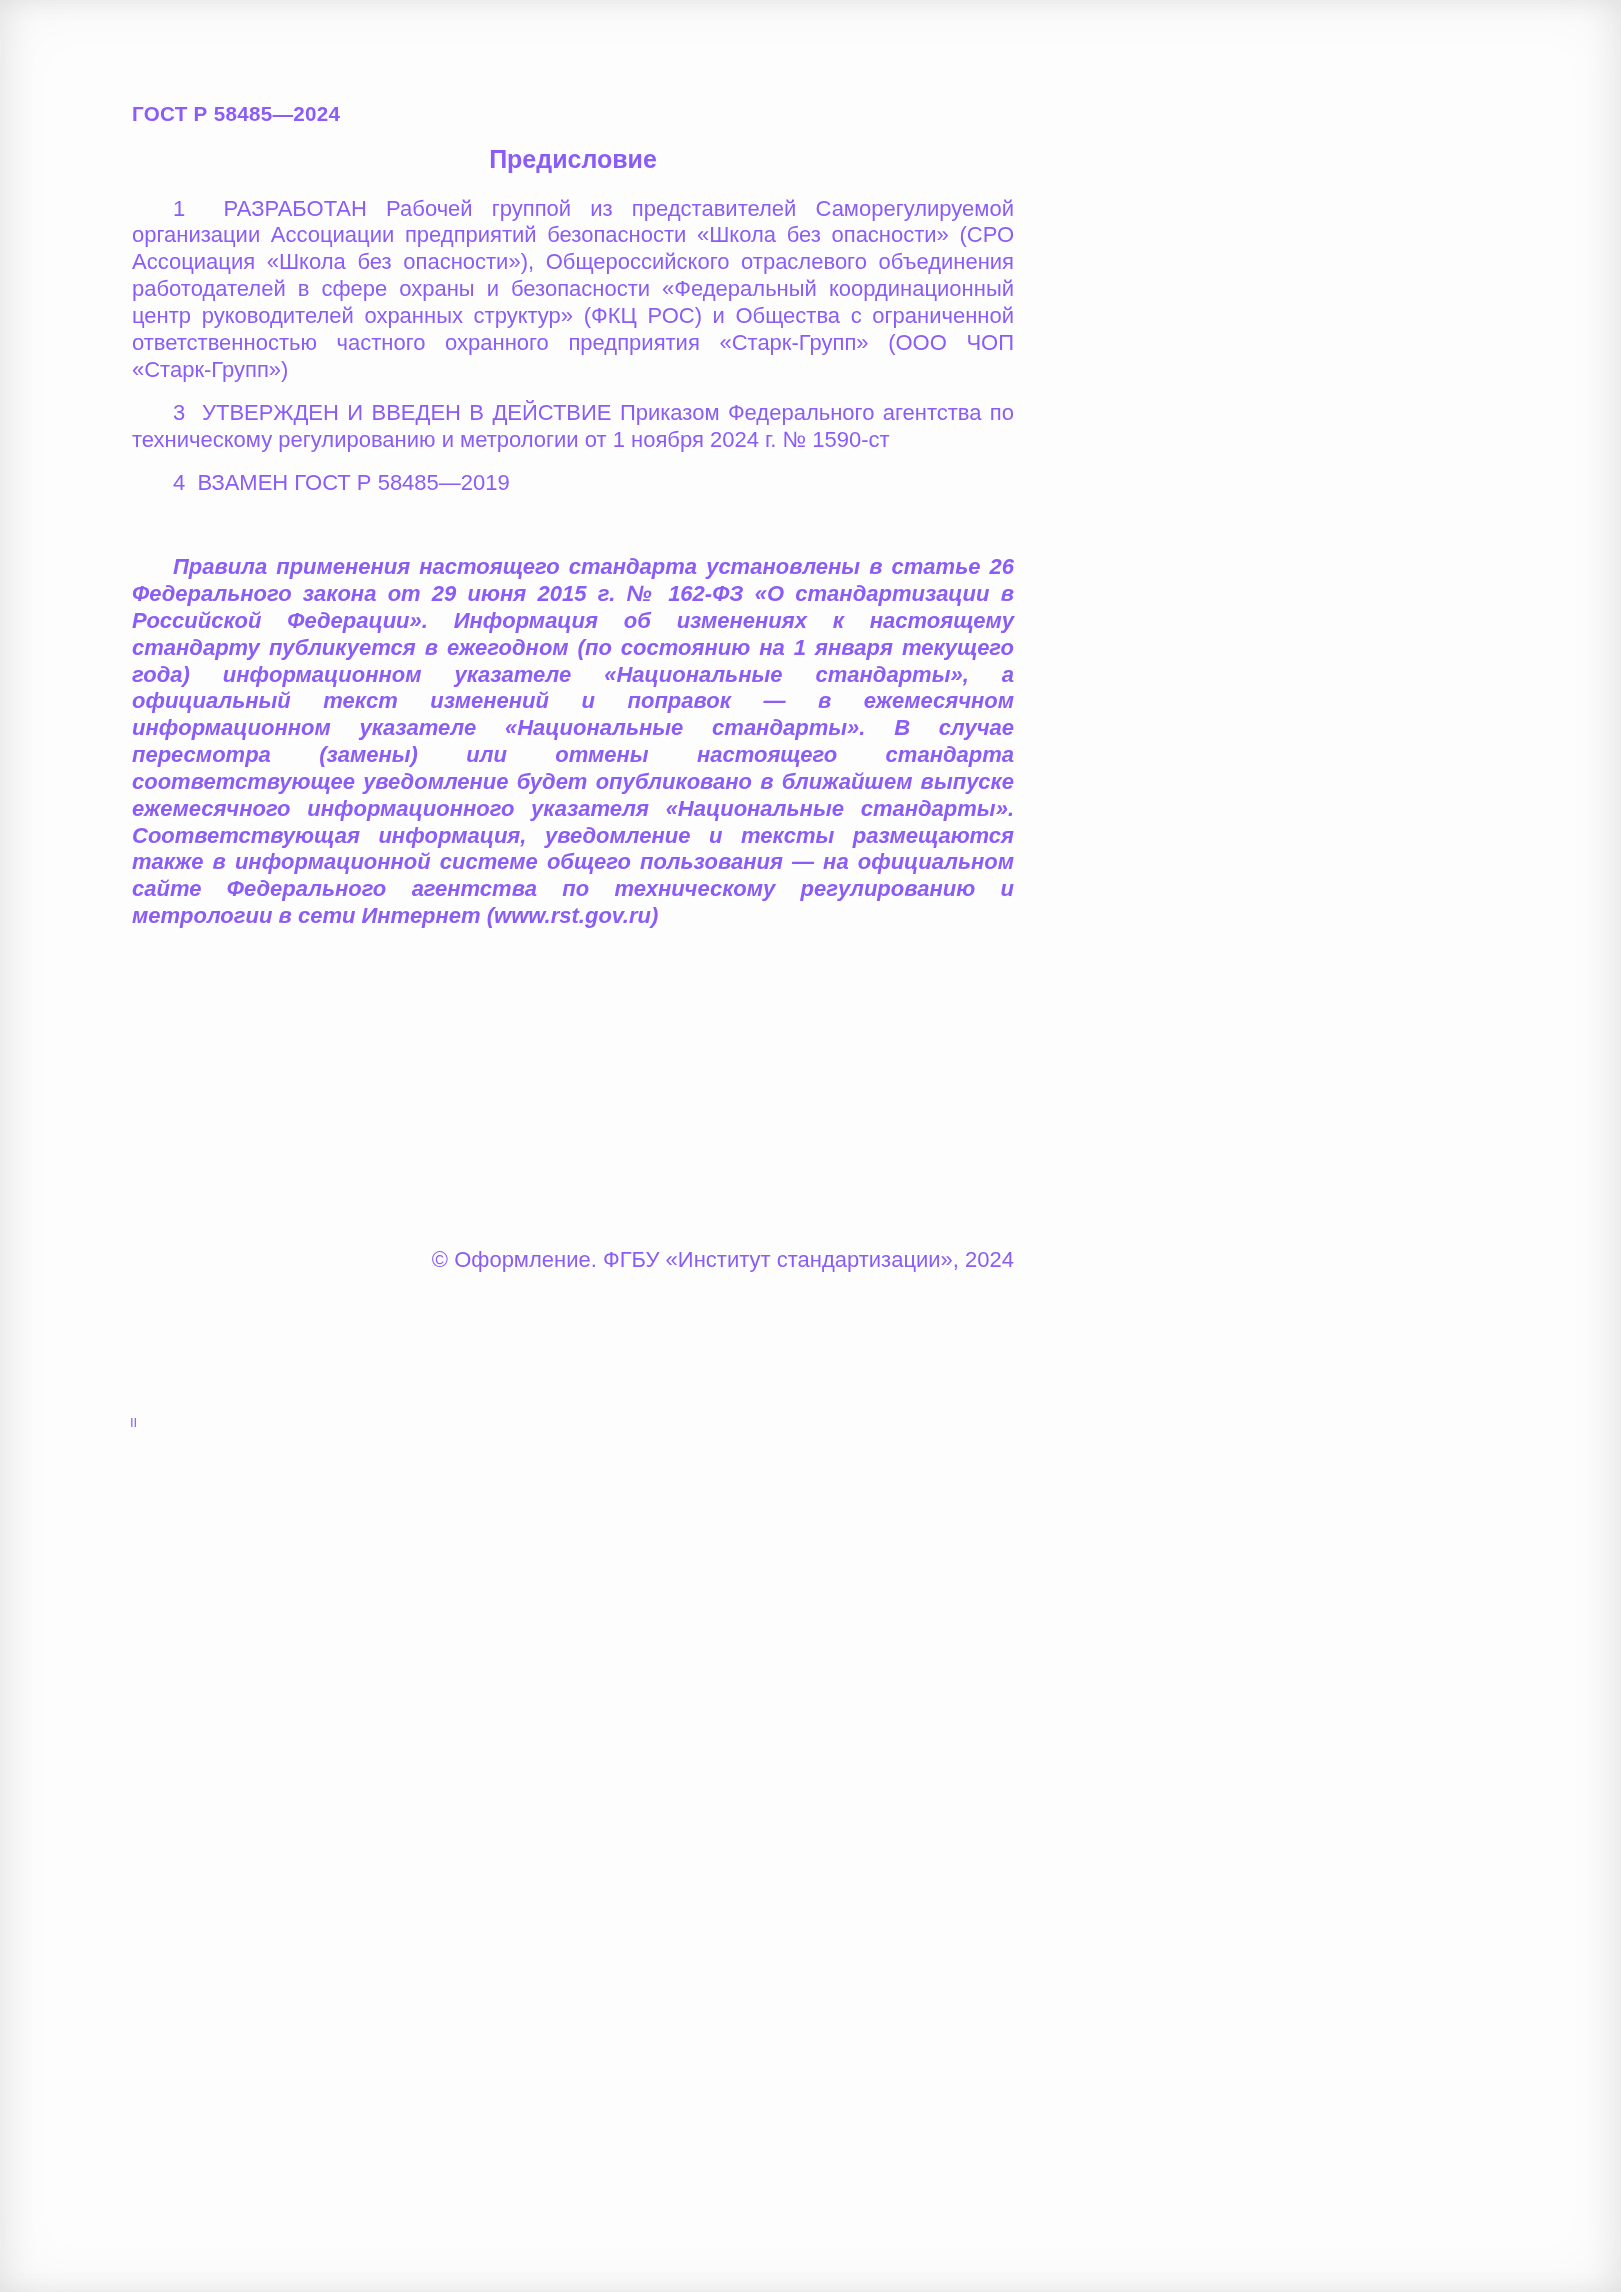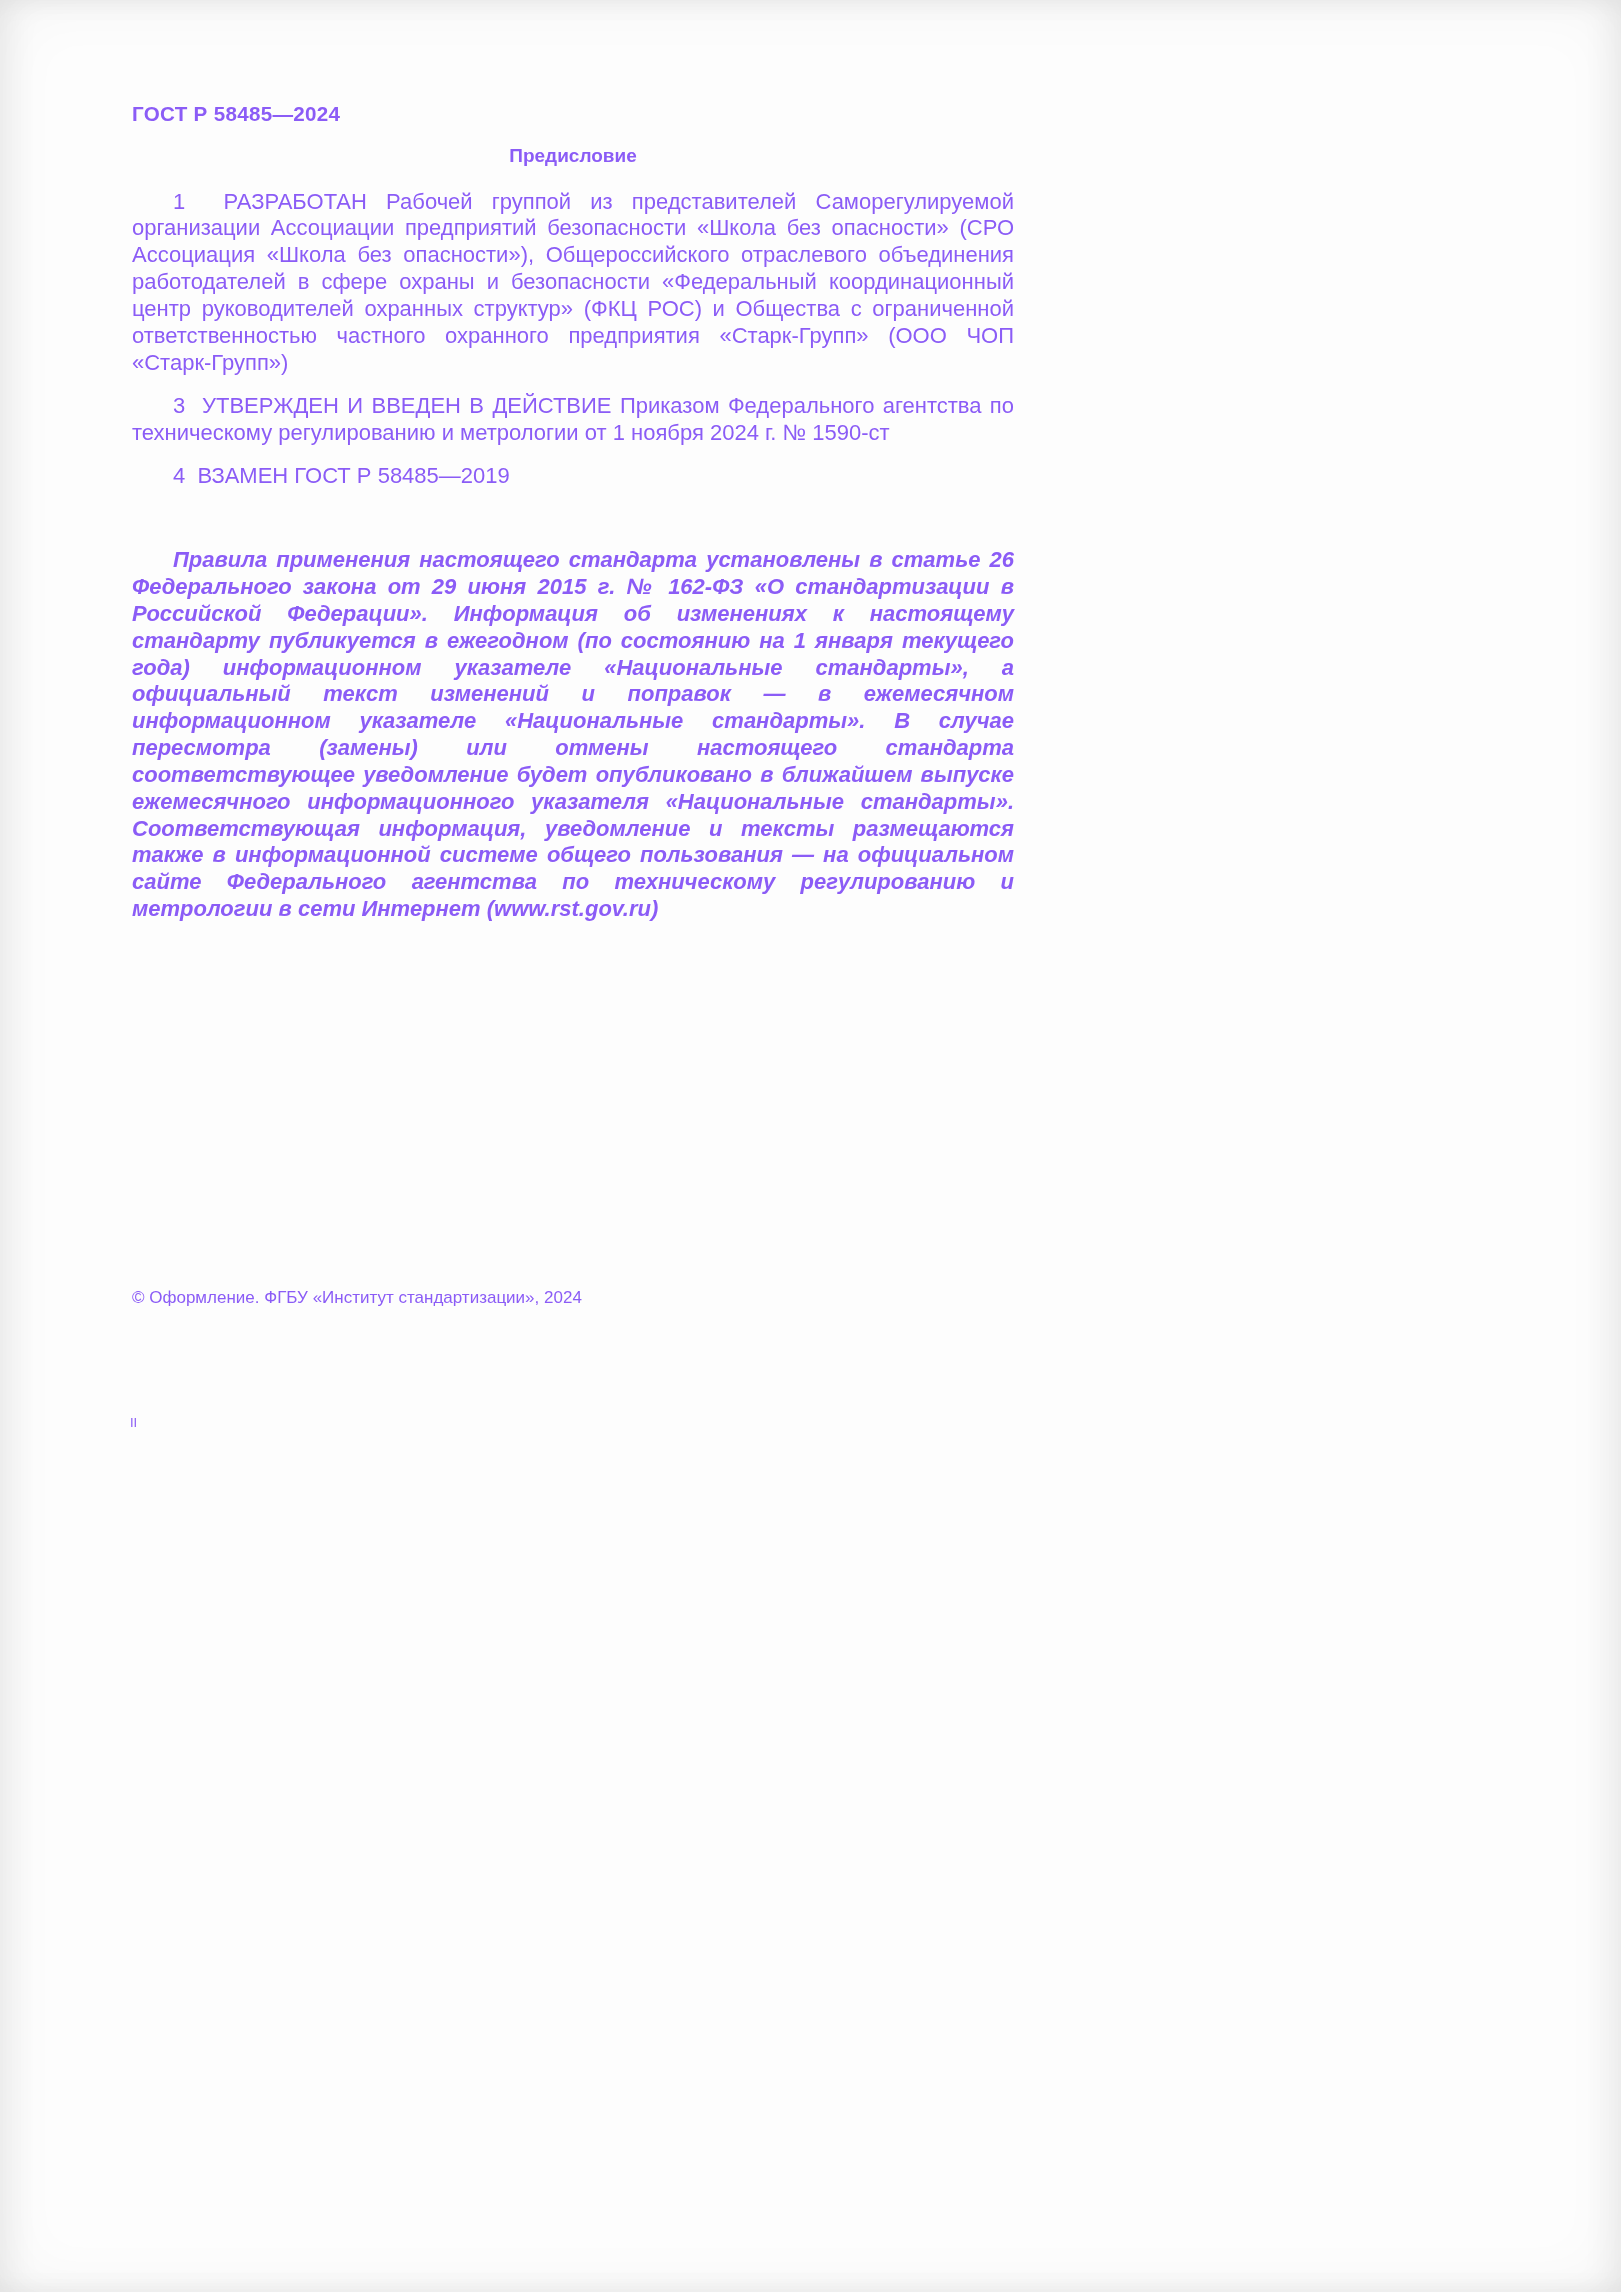"Предисловие" .section-title { font-size: 19px -> 25px }
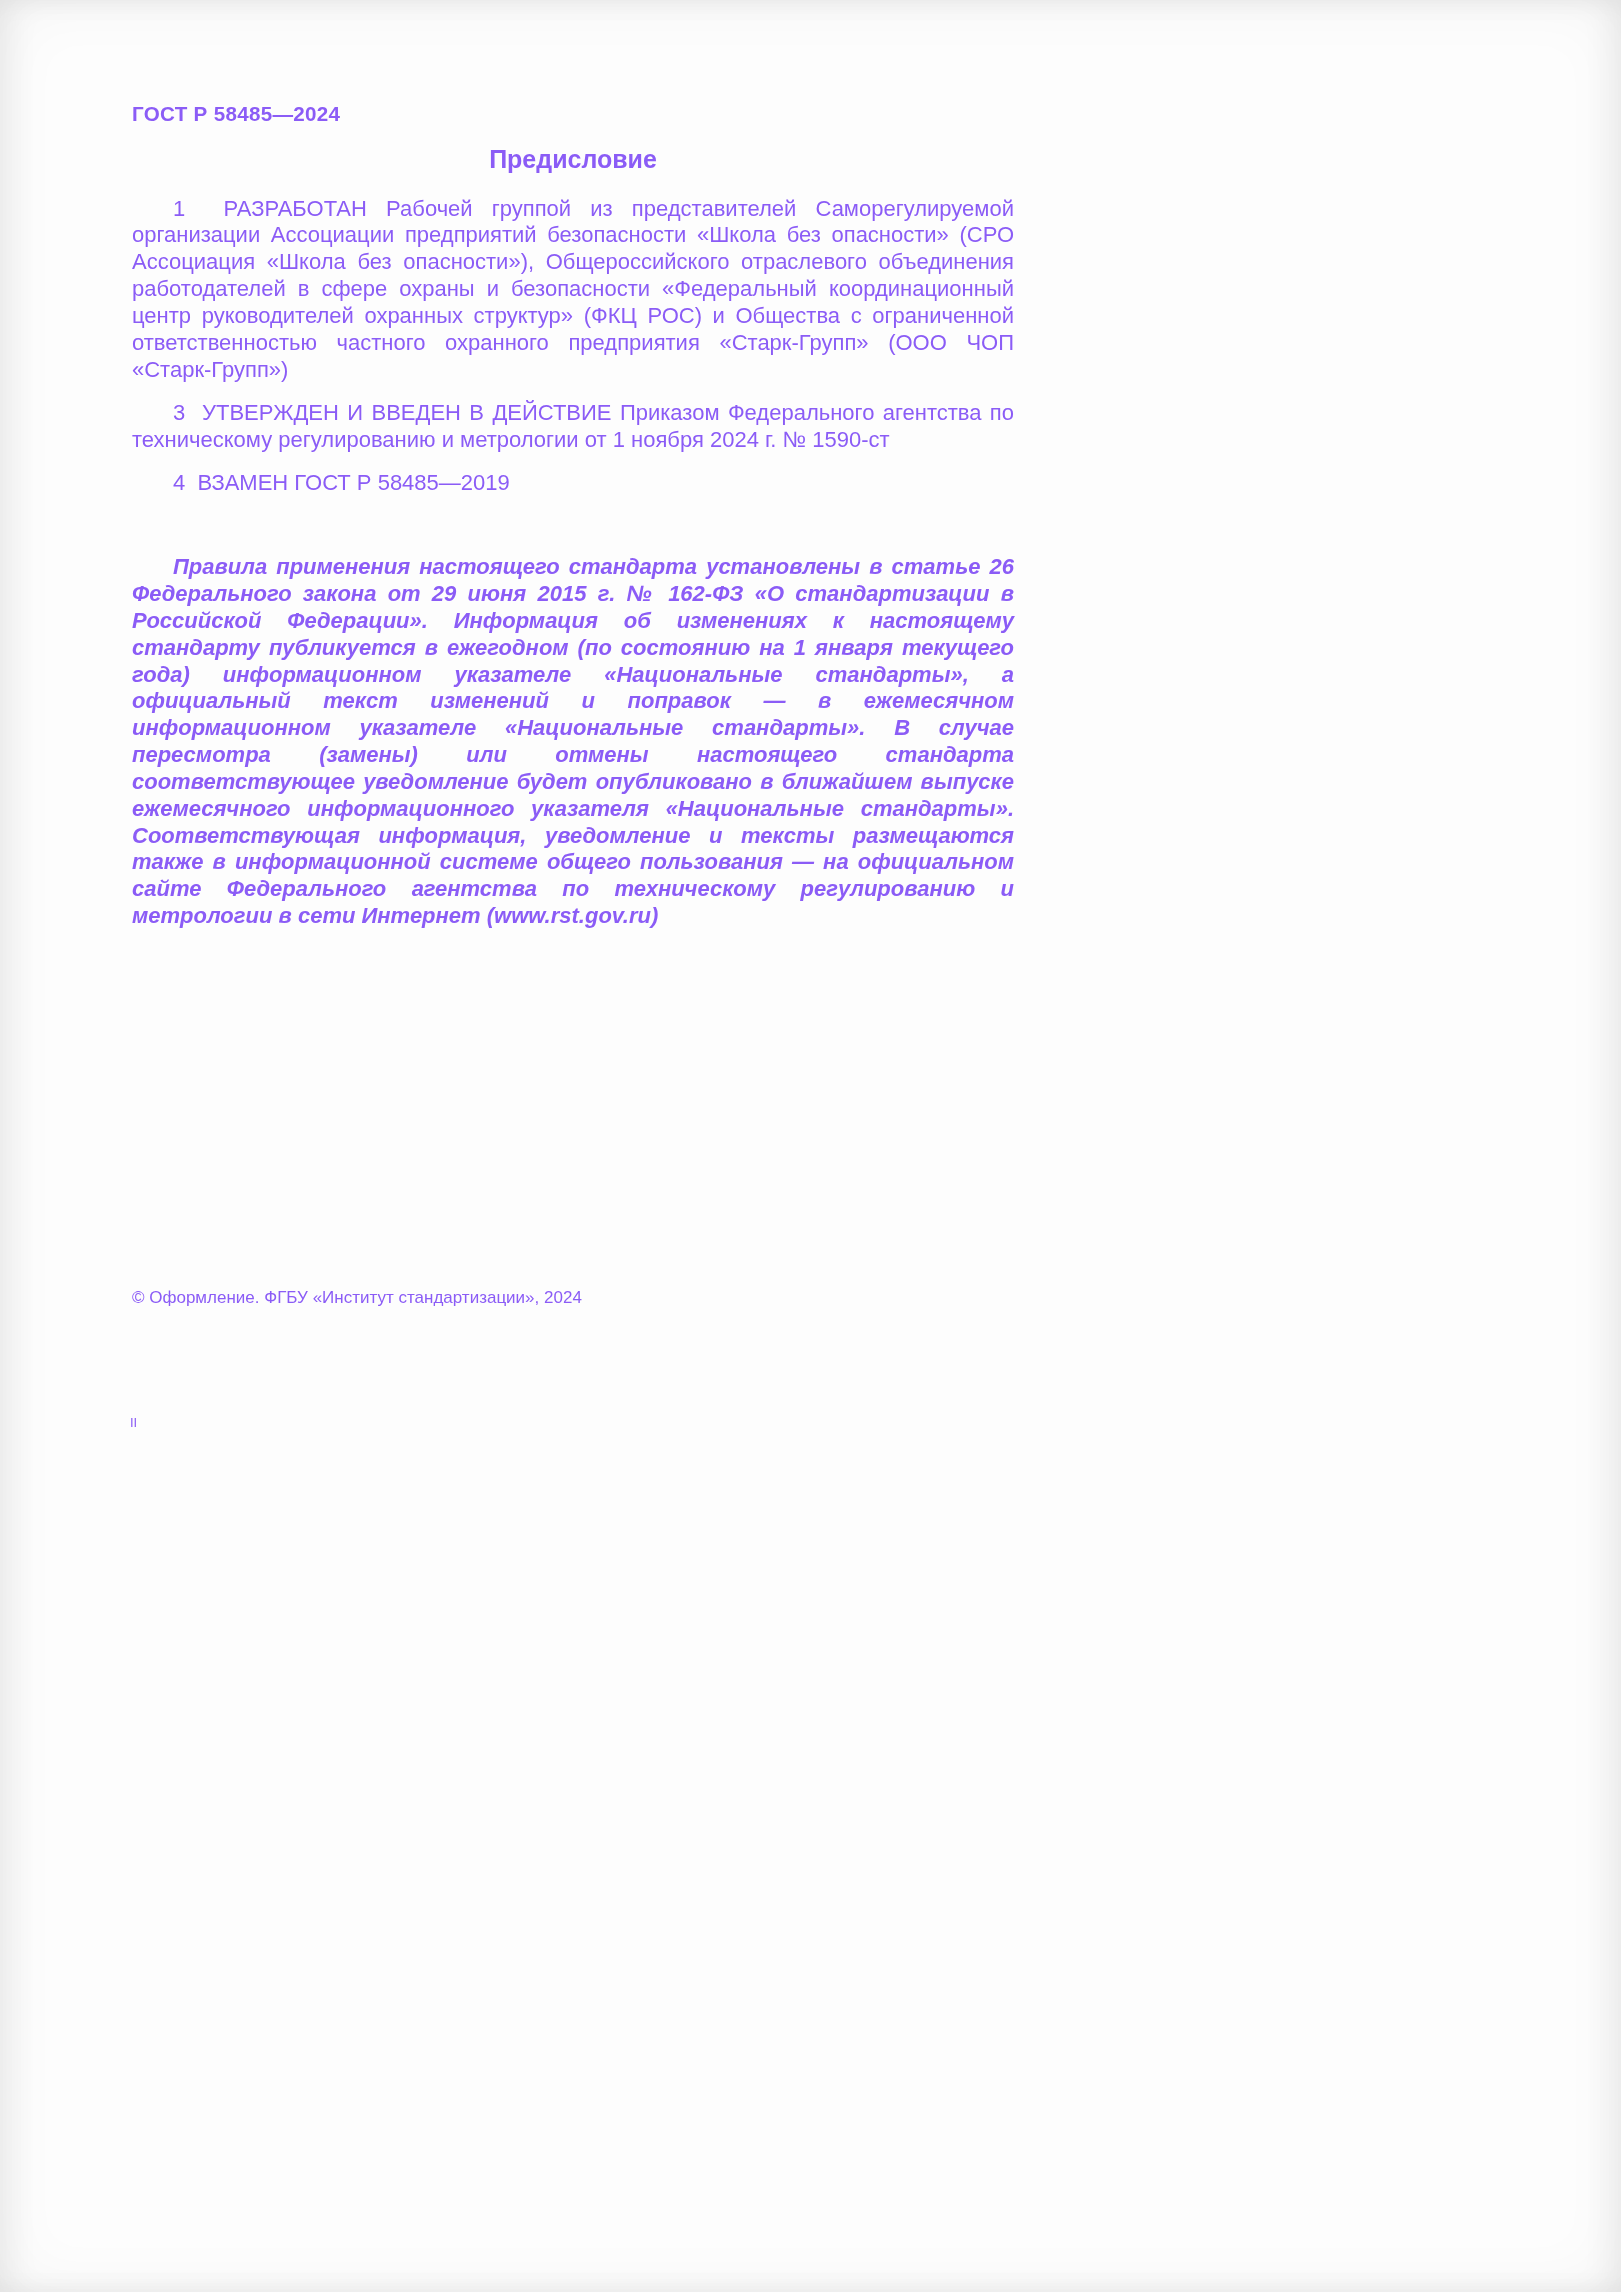"© Оформление. ФГБУ «Институт" .copyright-line { font-size: 17px -> 22px; text-align: left -> right; top: 1288px -> 1247px }
